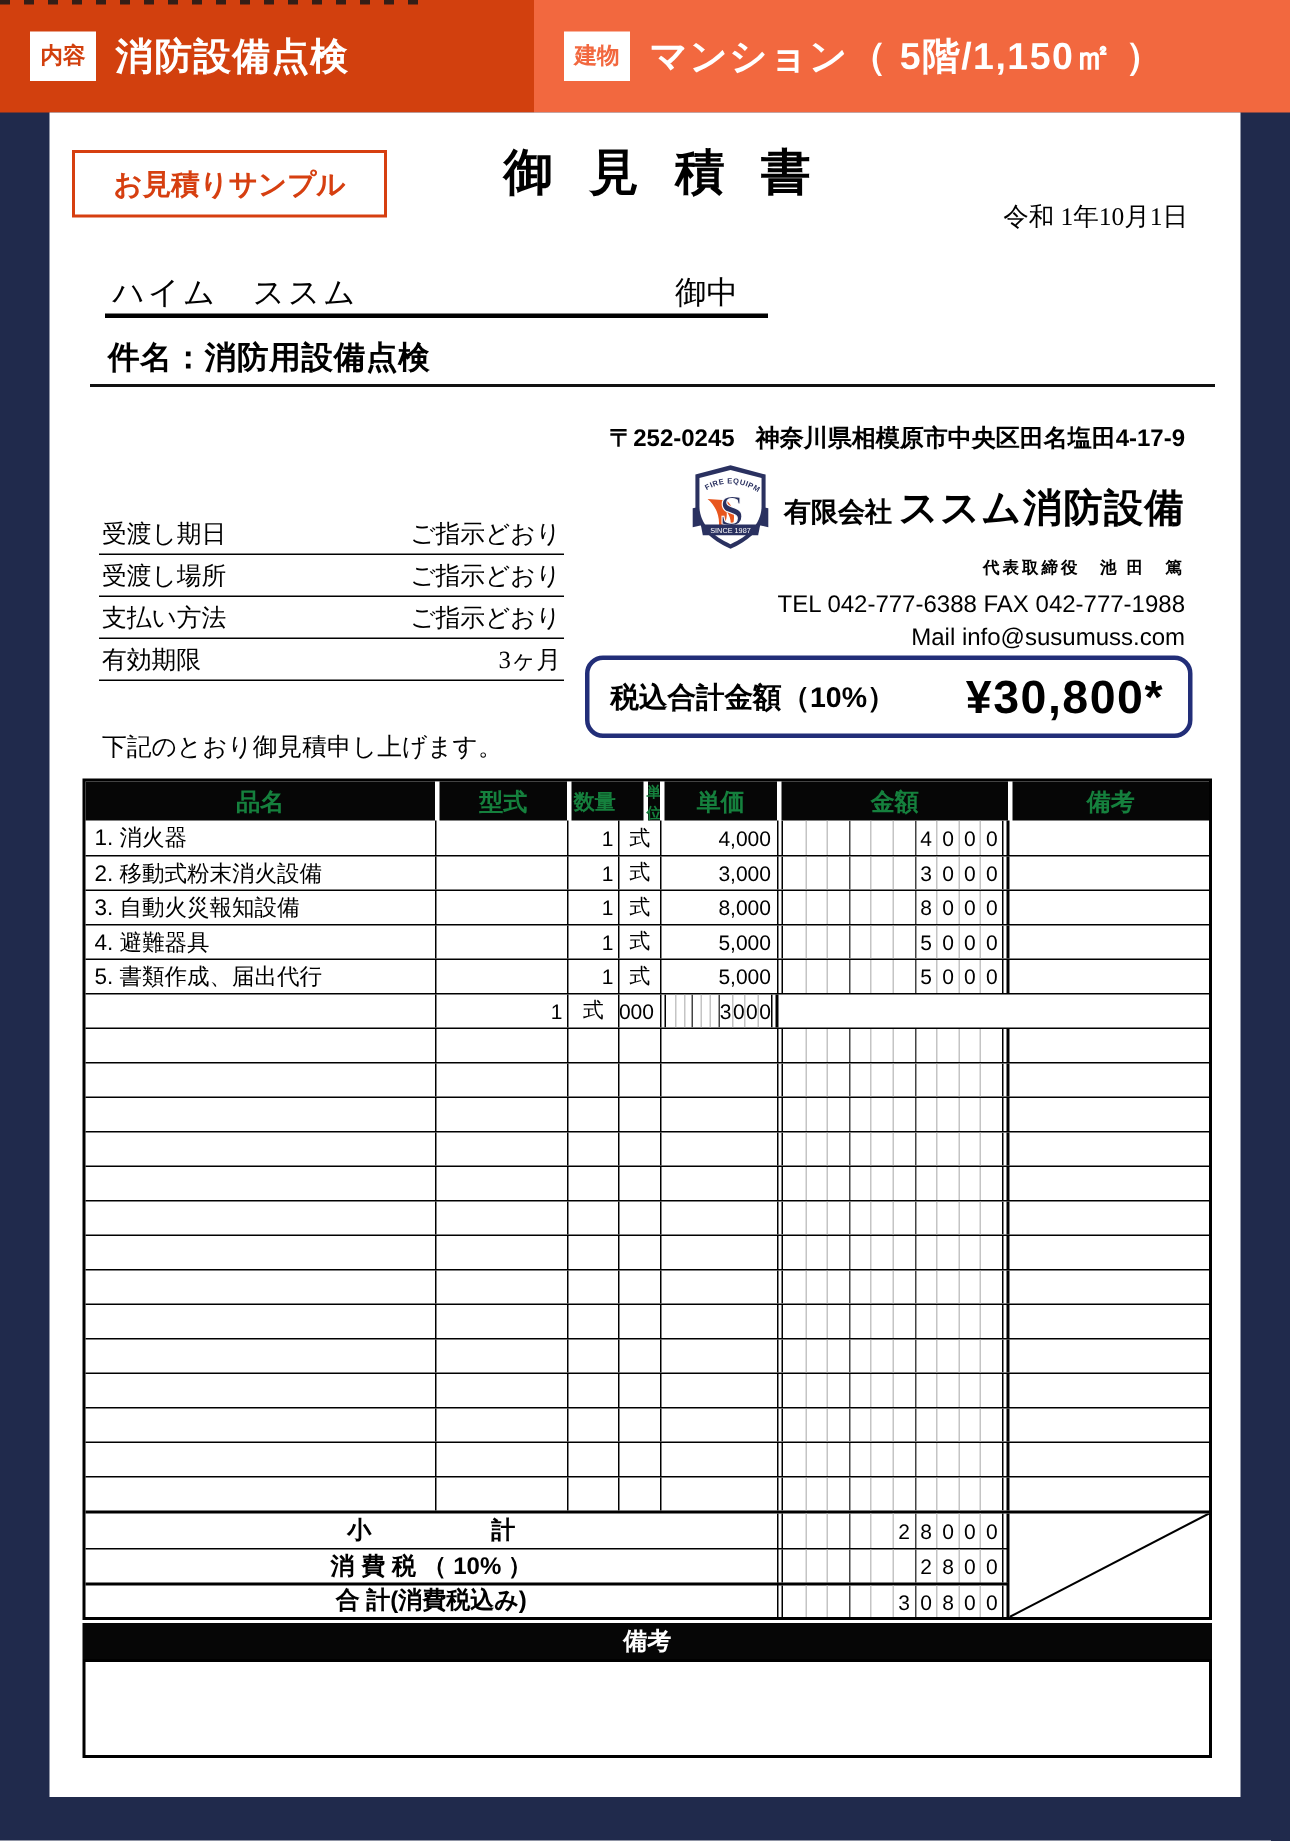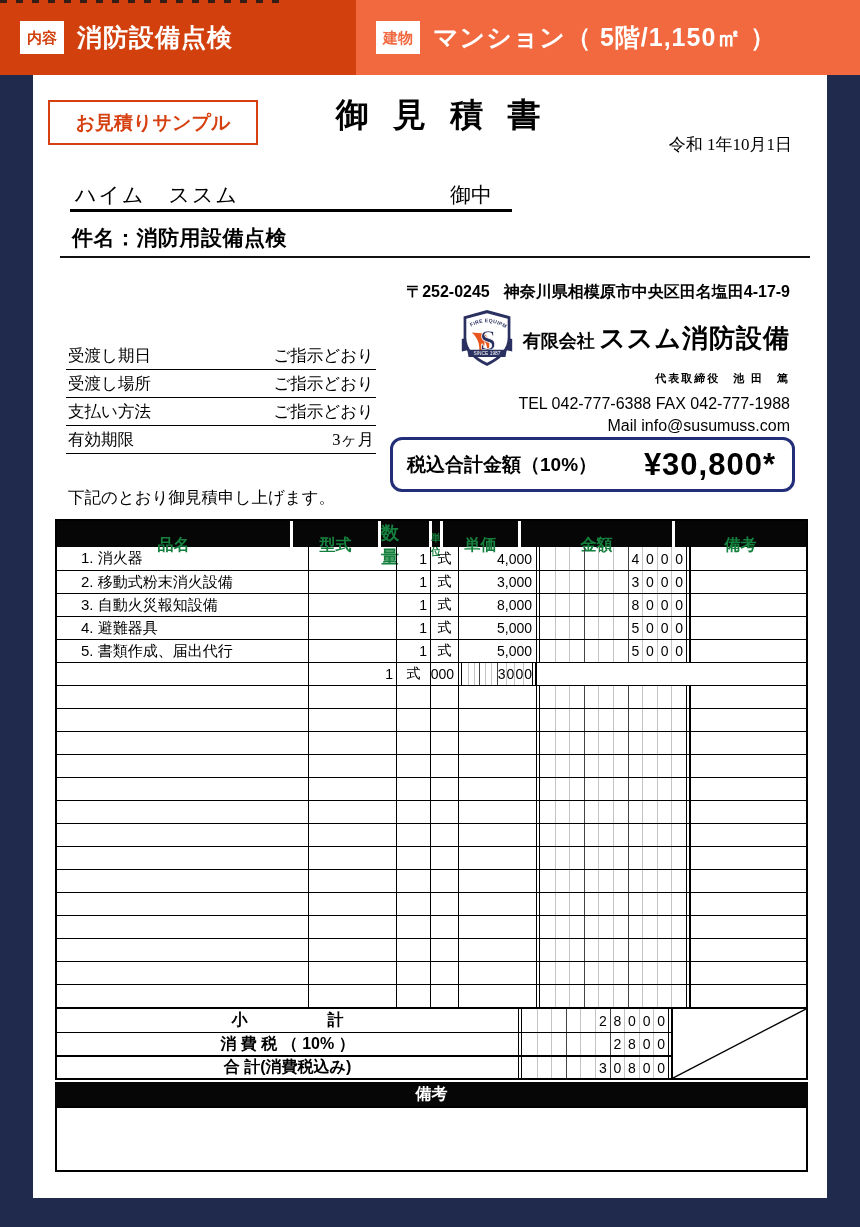"数量" .th-qty { font-size: 18px -> 14px }
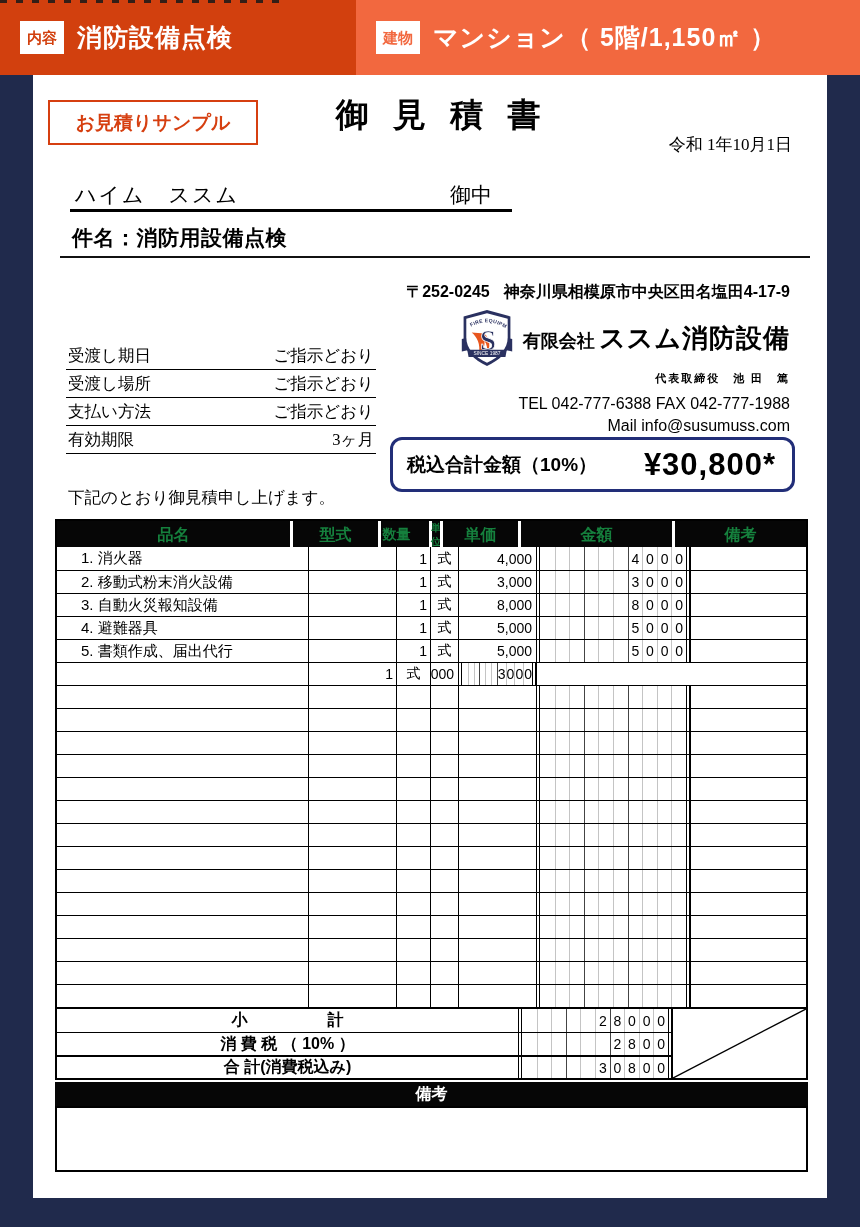"1. 消火器" .row { padding-left: 18px -> none }
